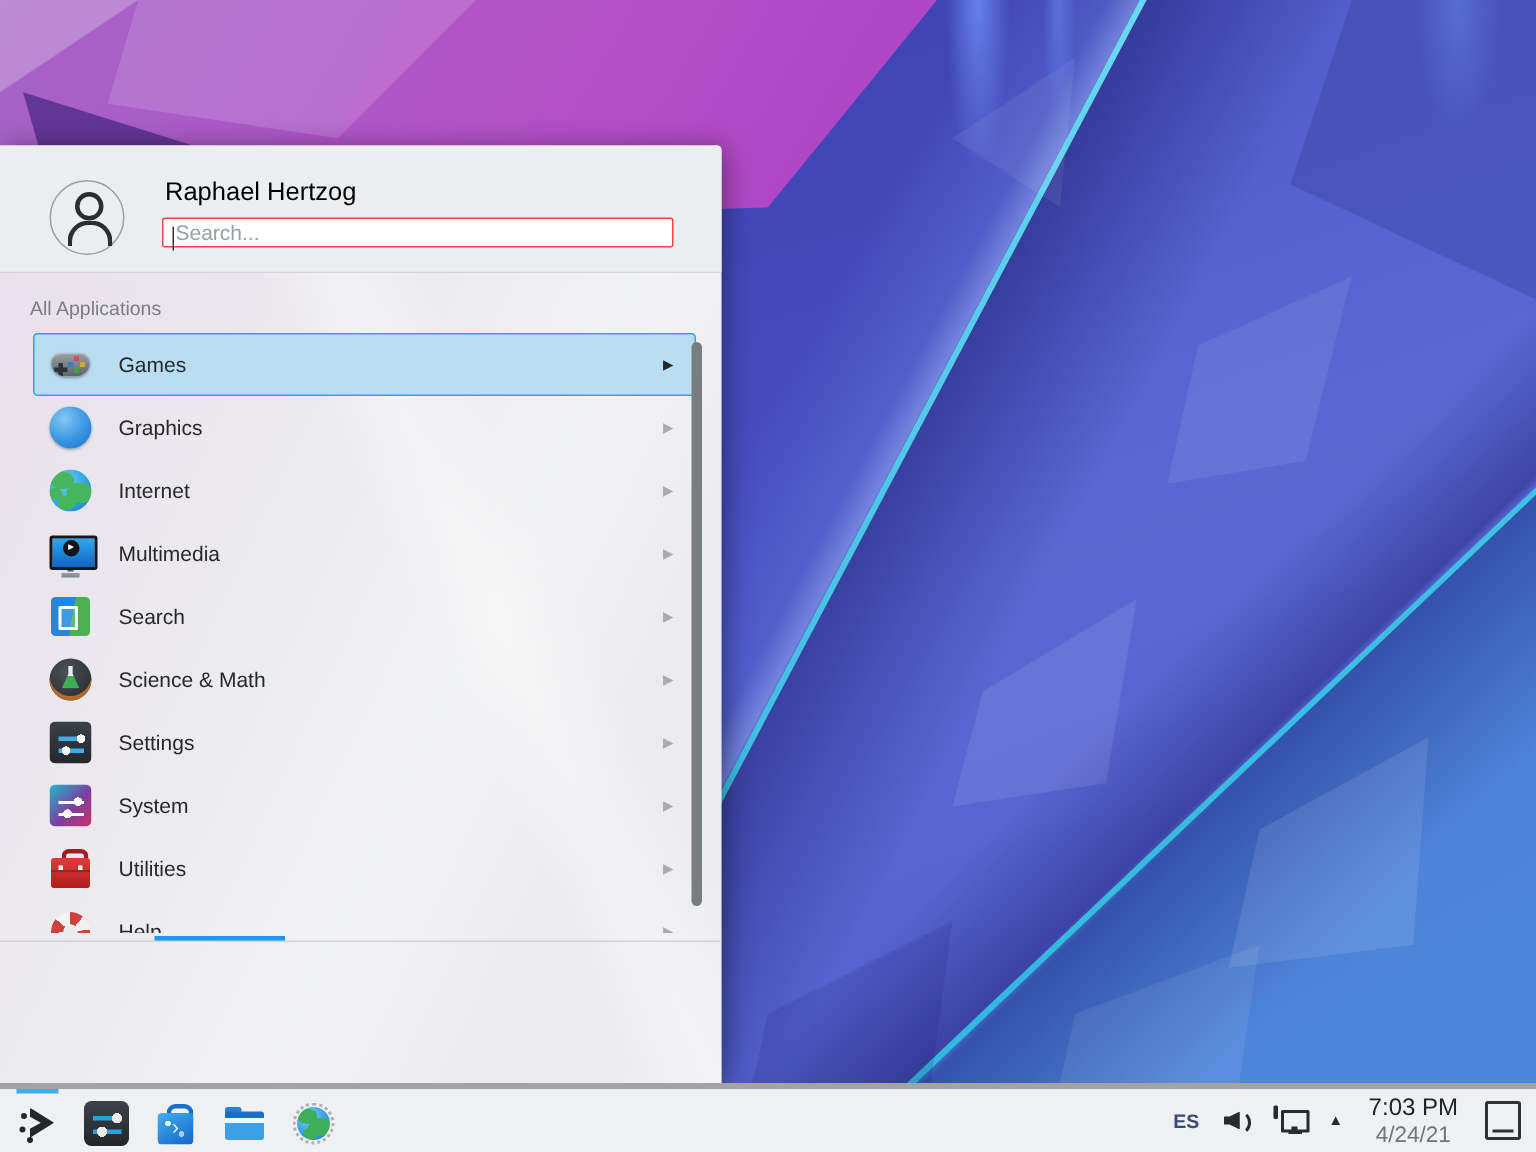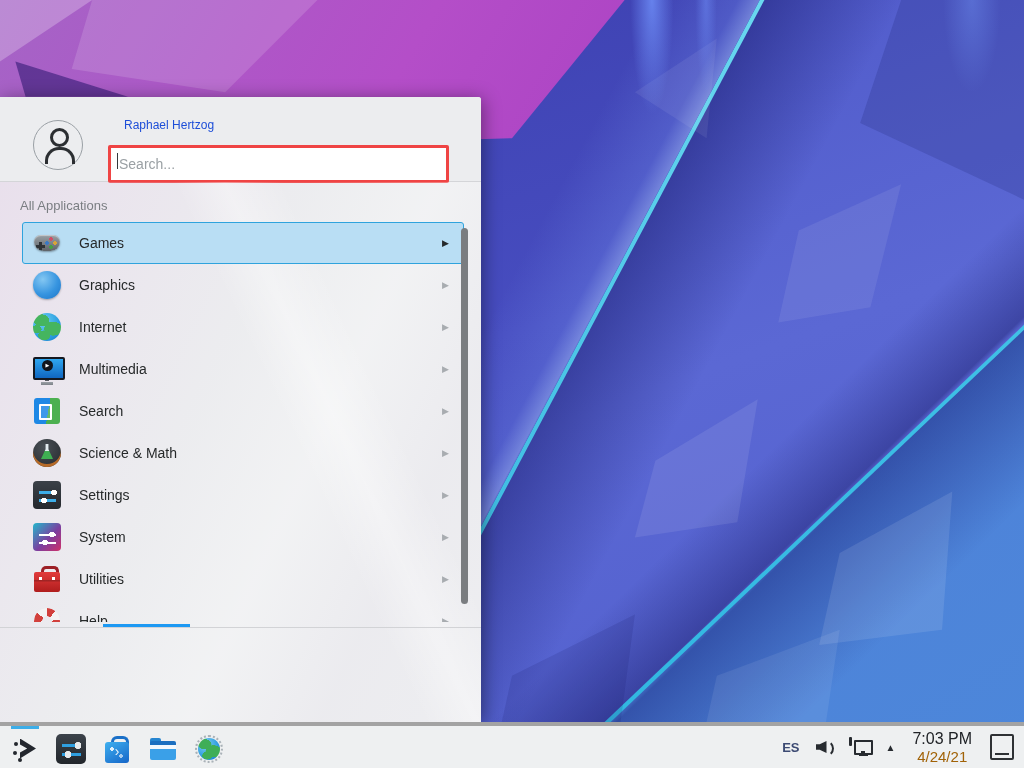"Raphael Hertzog" .user-name { color: #1d4ed8 -> #000000; font-size: 12px -> 17px; left: 124px -> 110px }
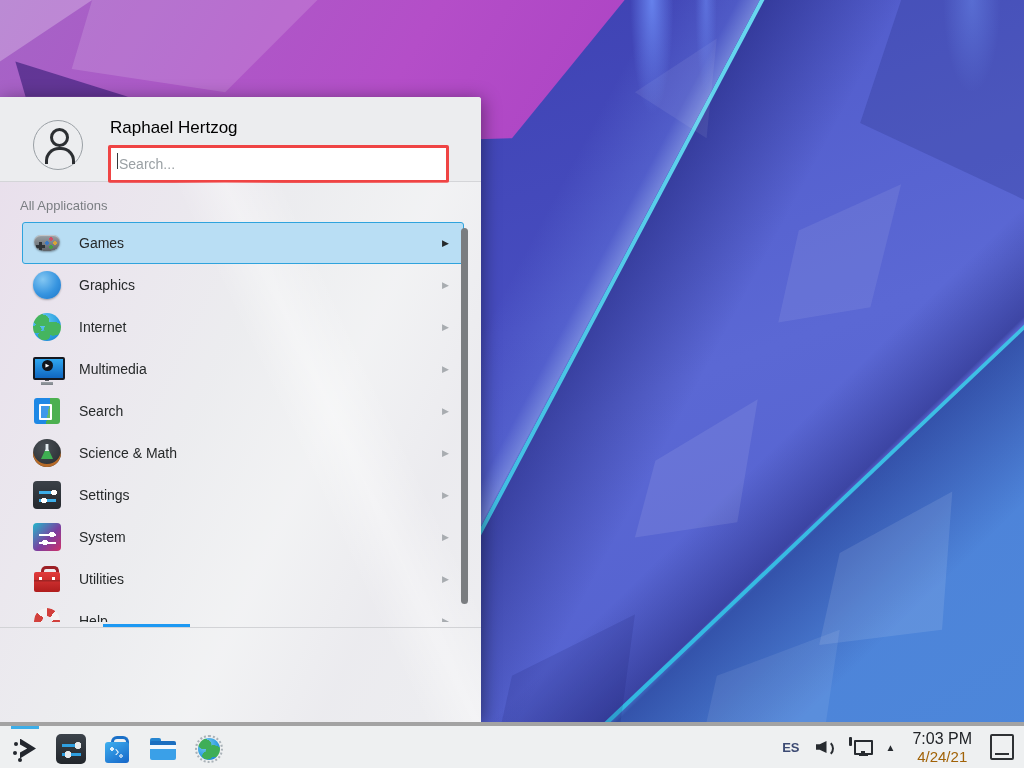"Search..." .search-box { border: 3px solid #ef4444 -> 1px solid #ef4444; height: 38px -> 20px }
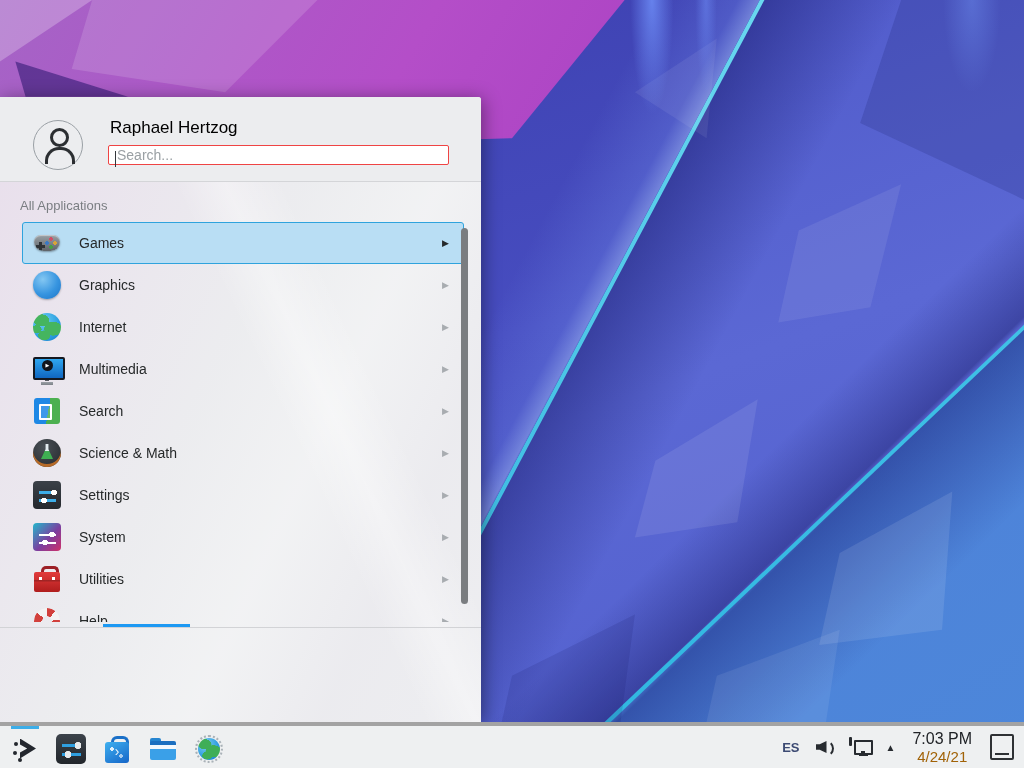"4/24/21" .clock-date { color: #a16207 -> #737373 }
